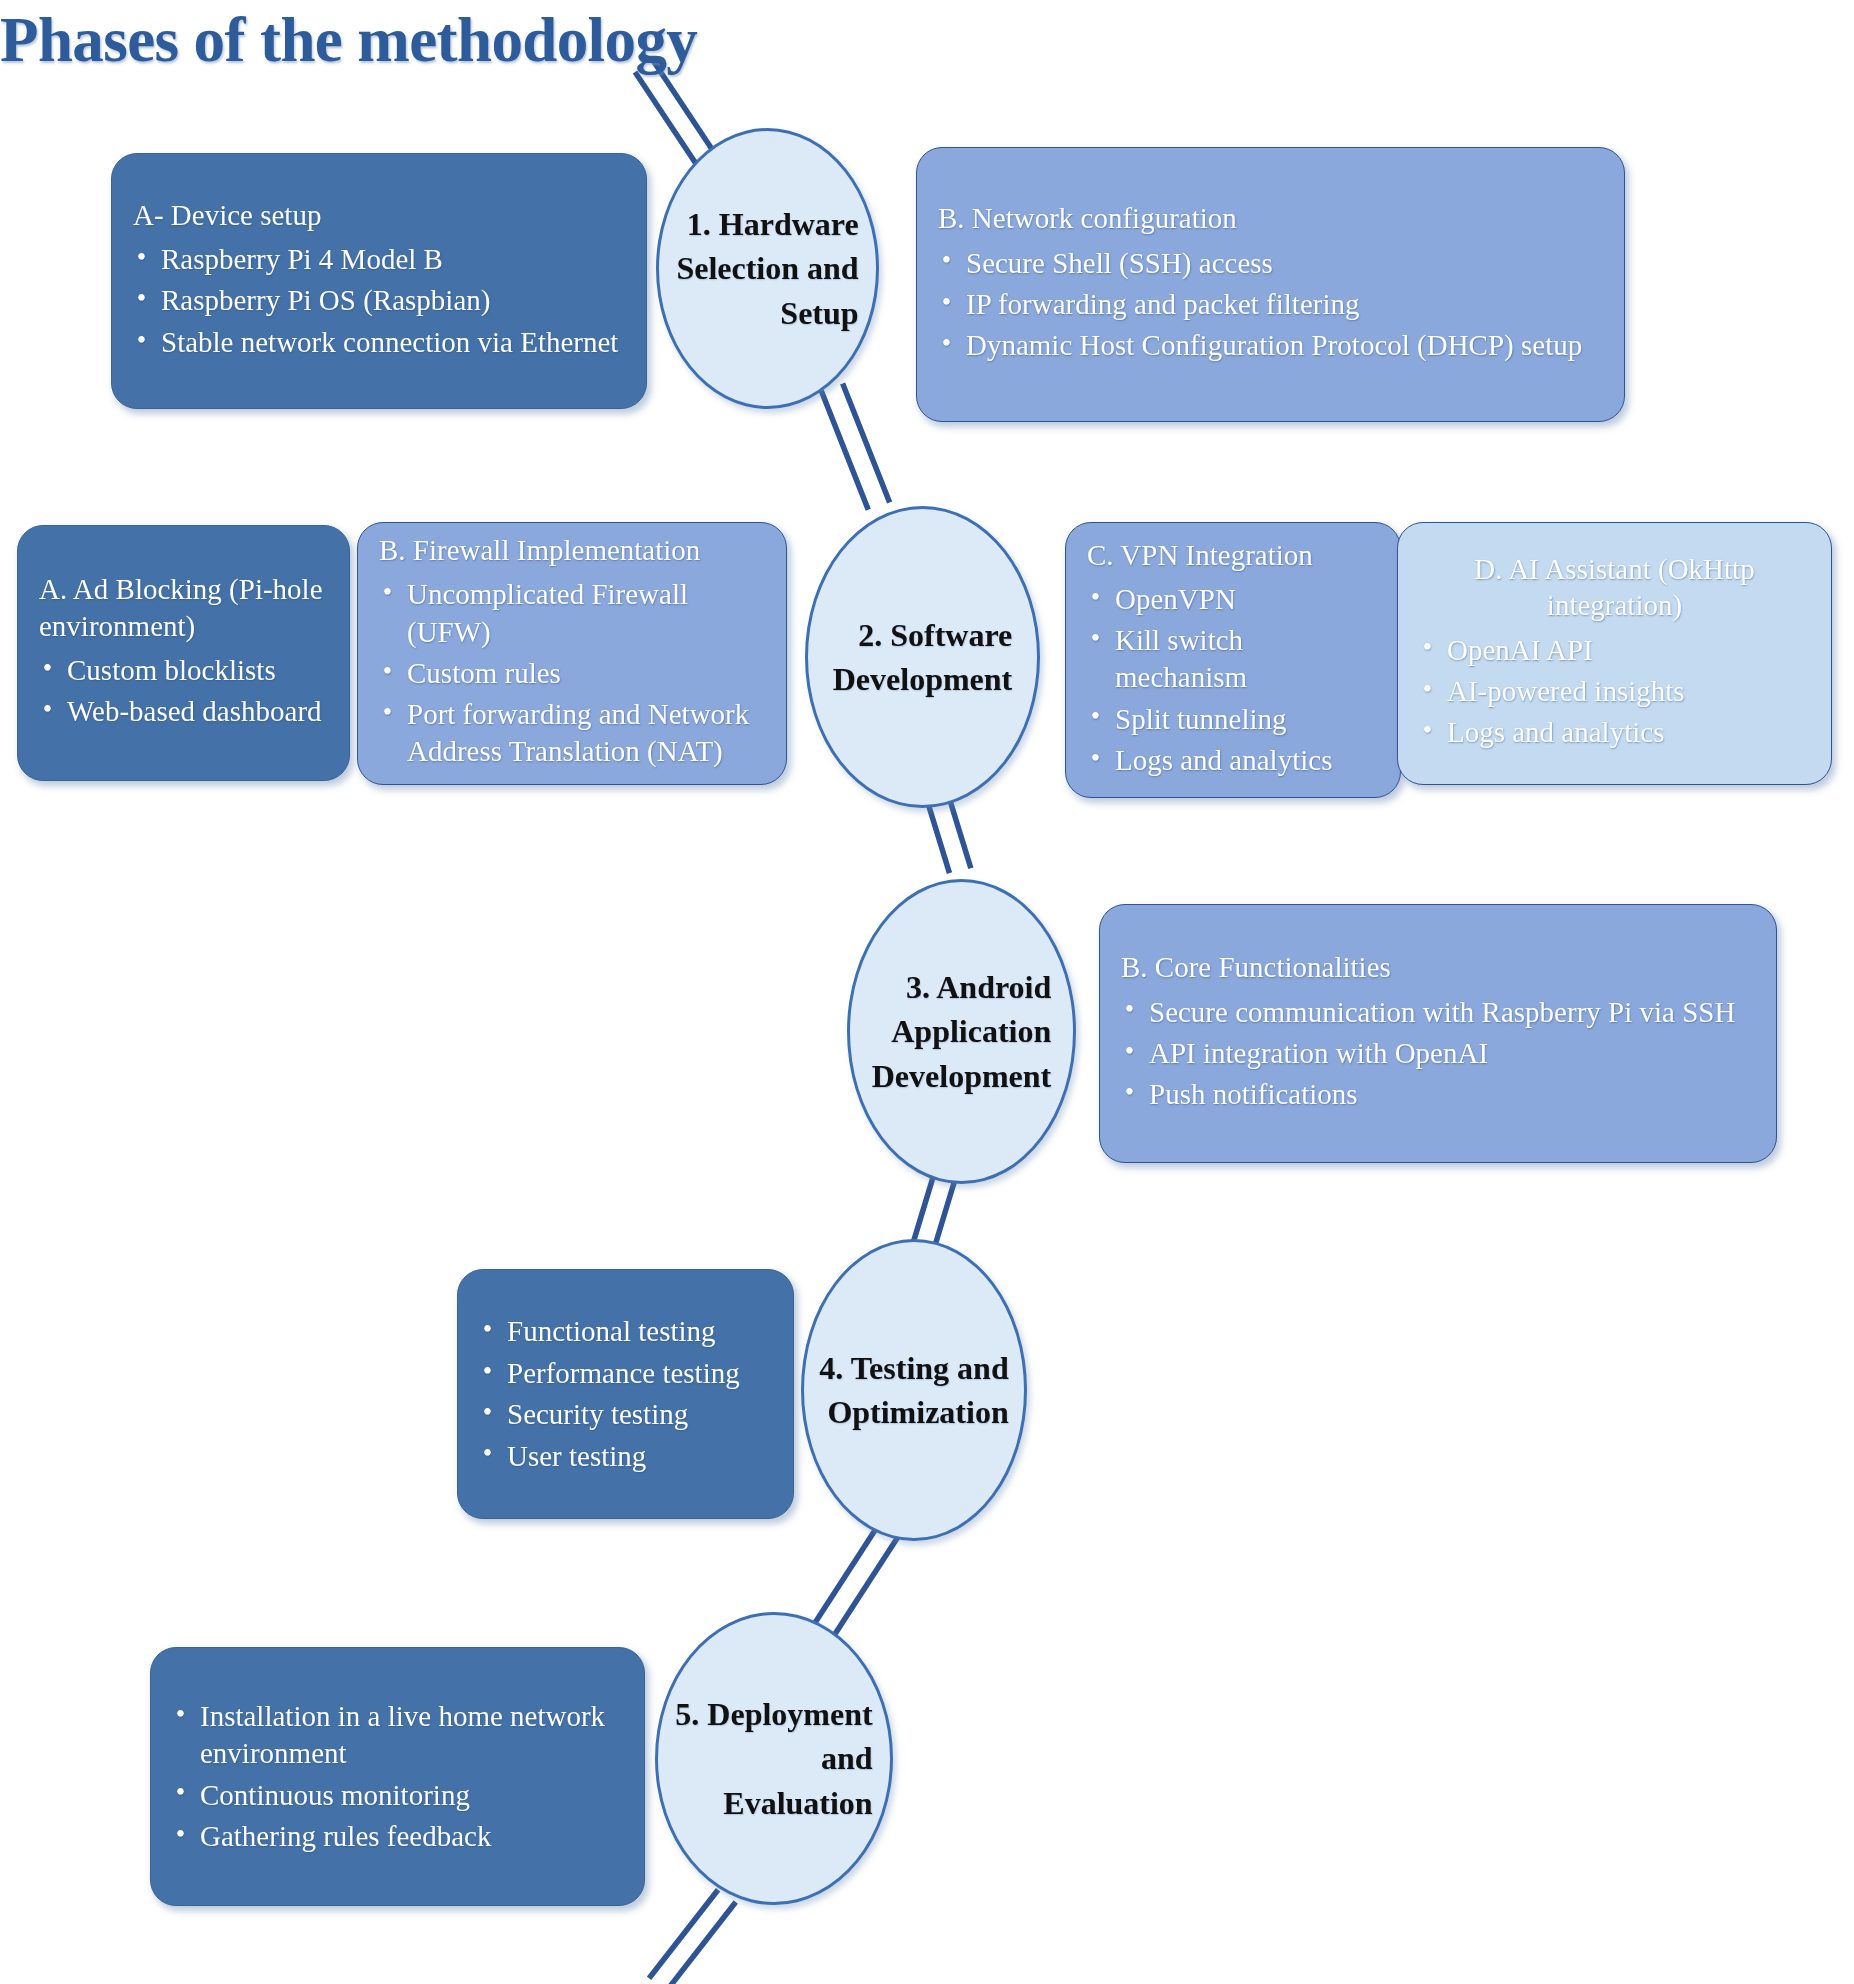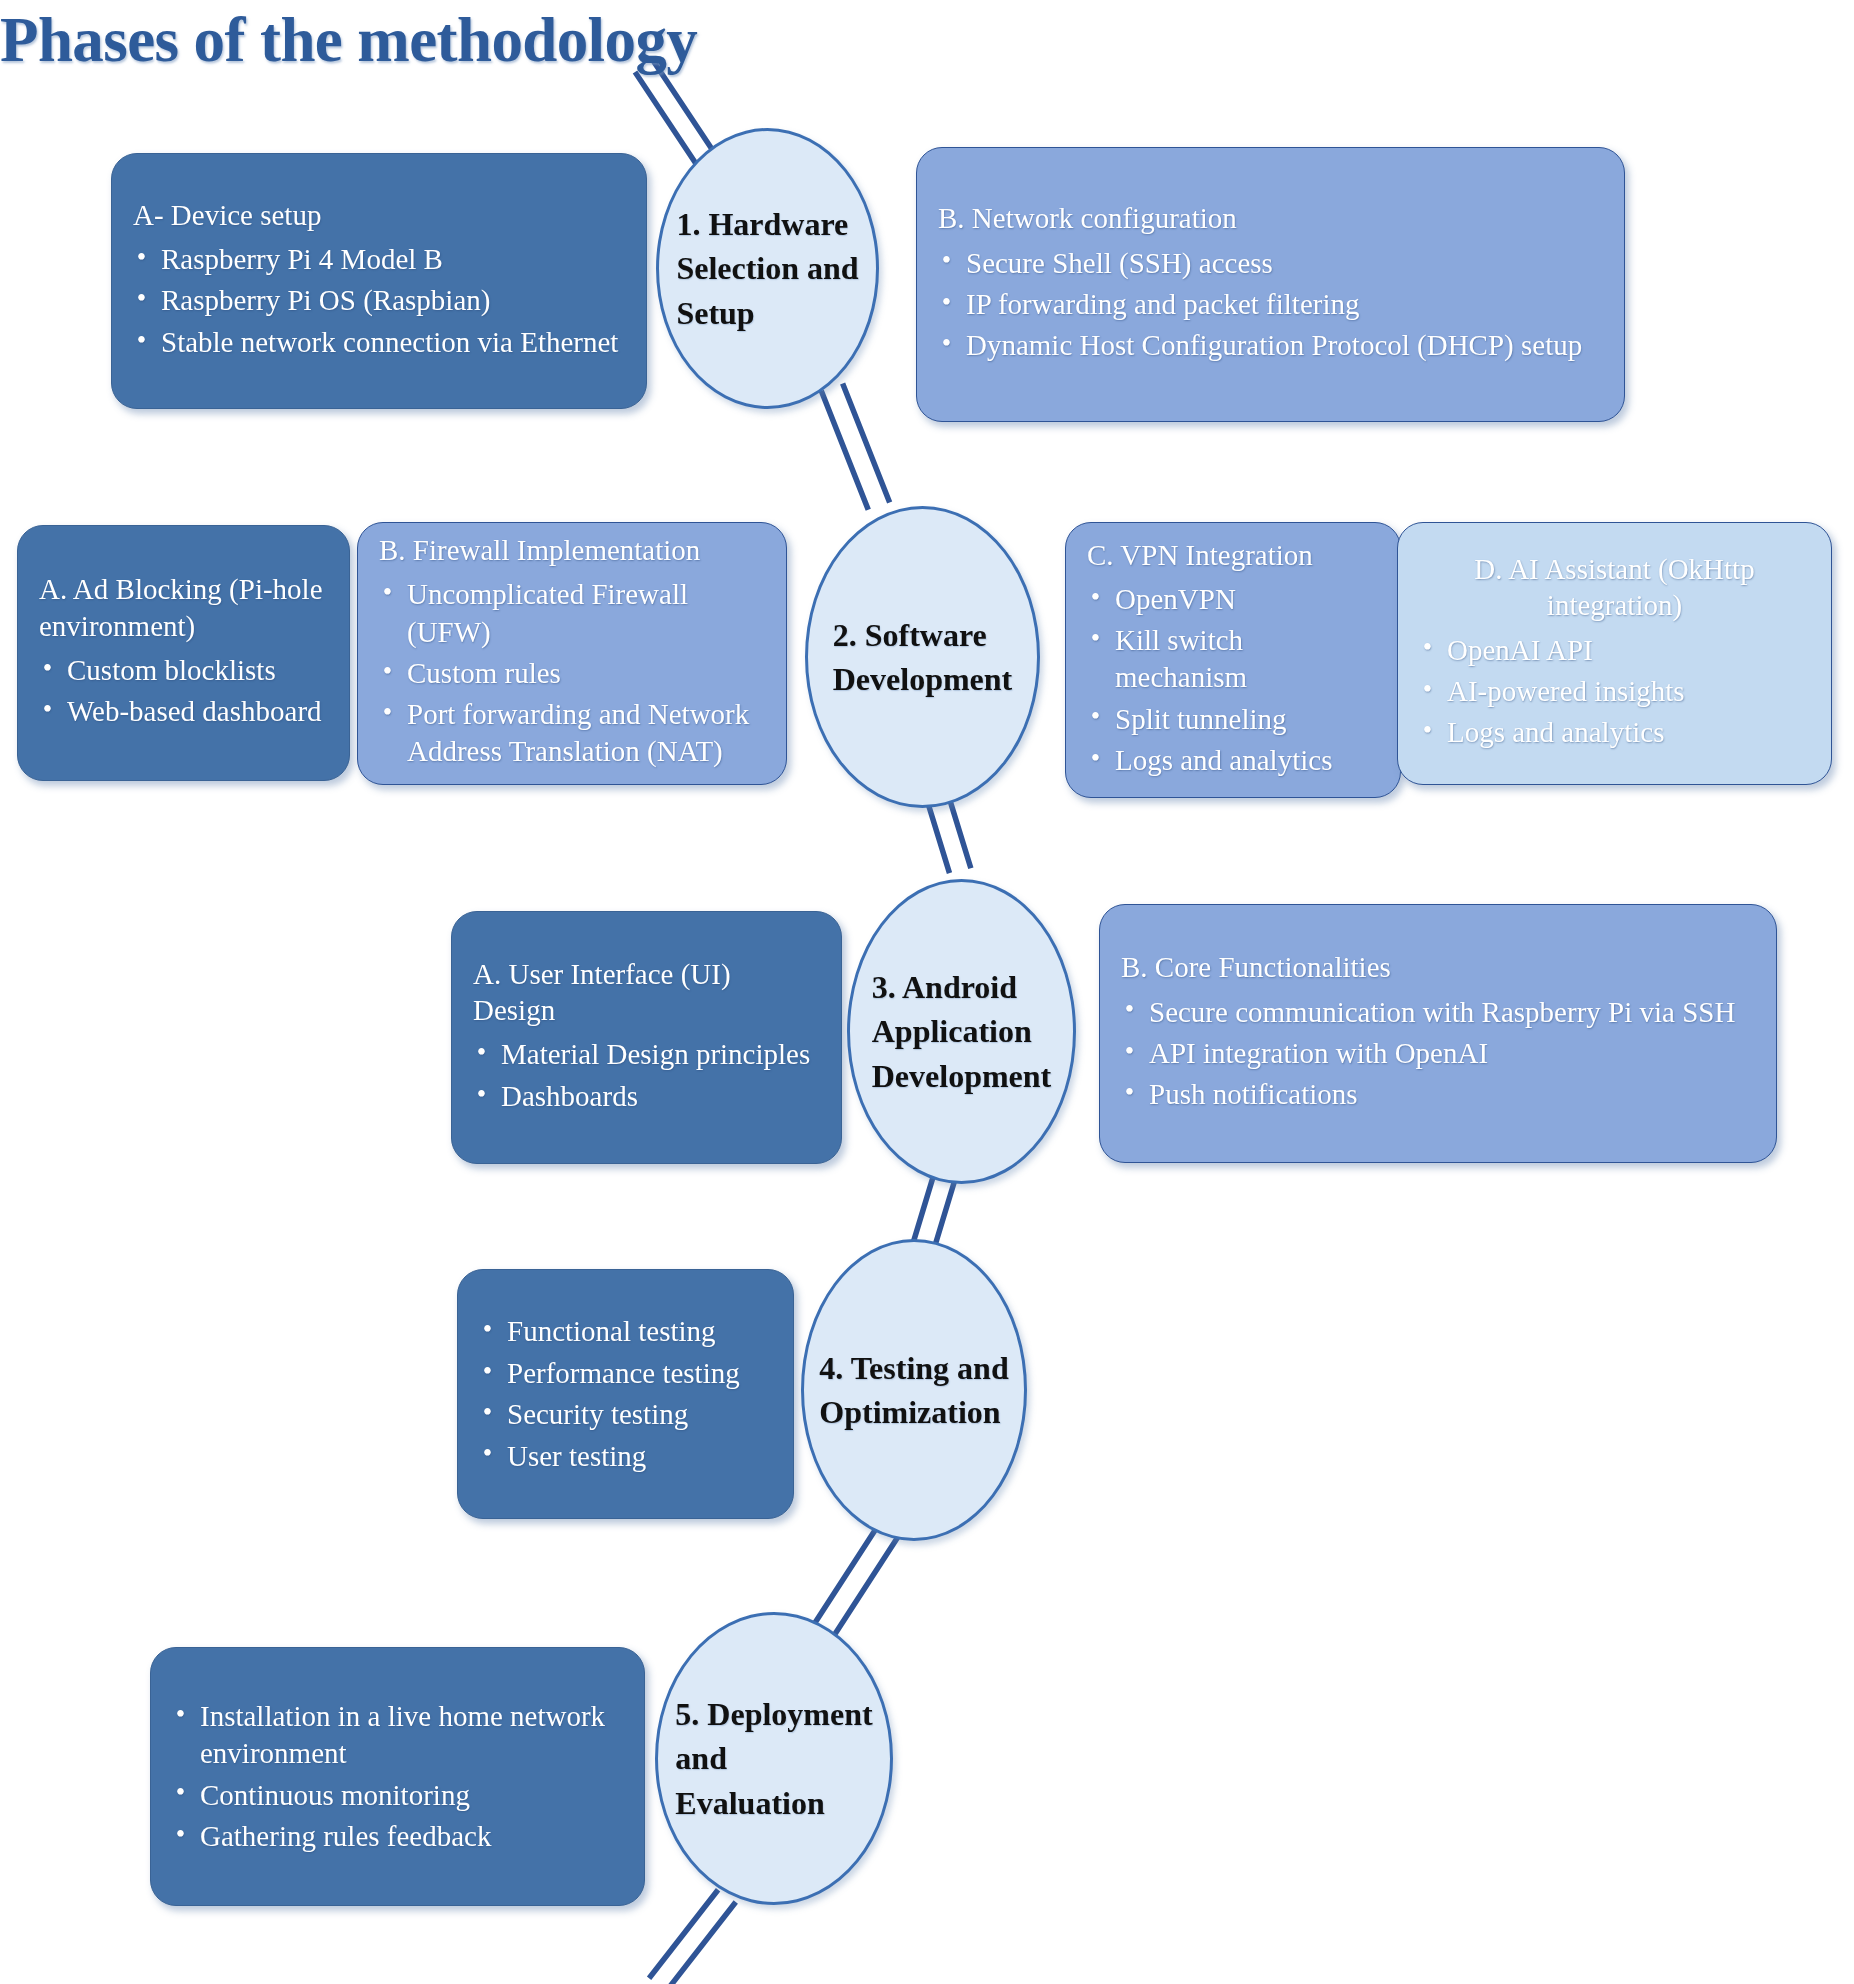"1. Hardware" .phase { text-align: left -> right }
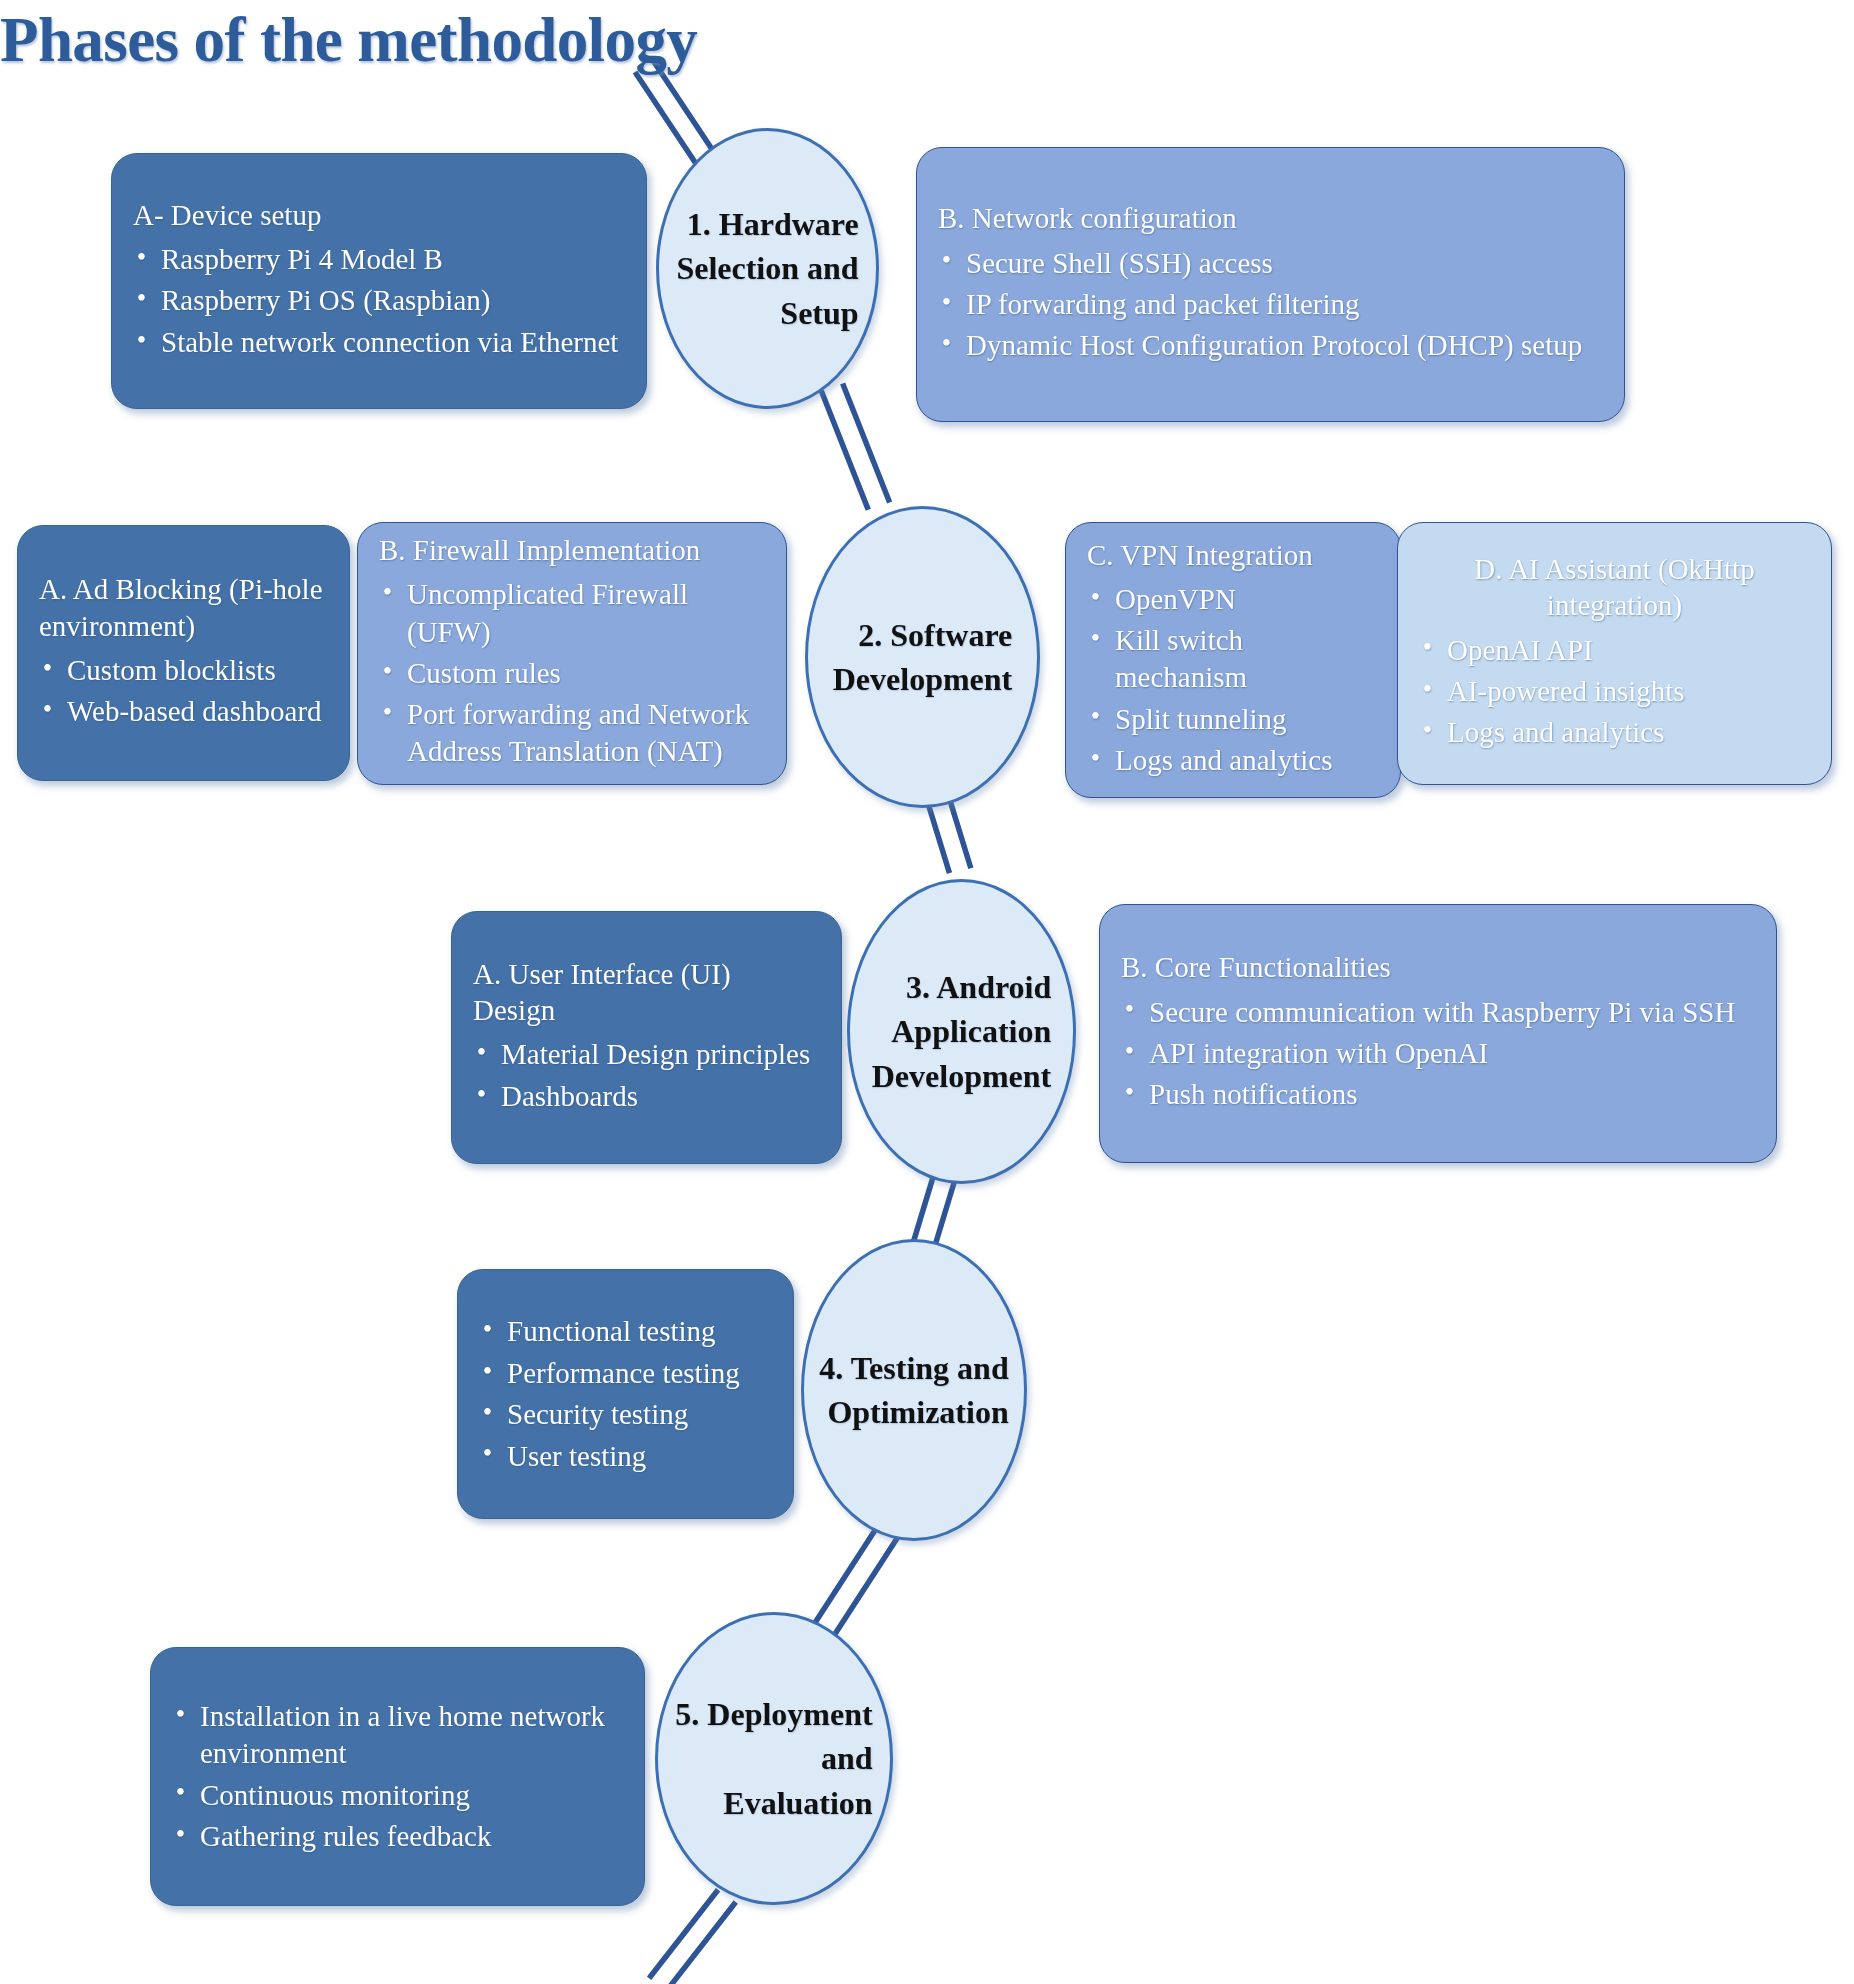"A. User Interface (UI) Design" div.box { html: <div> <div>A. User Interface (UI) Design</div> <ul> <li>Material Design principles</li> <li>Dashboards</li> </ul> </div> -> none }
